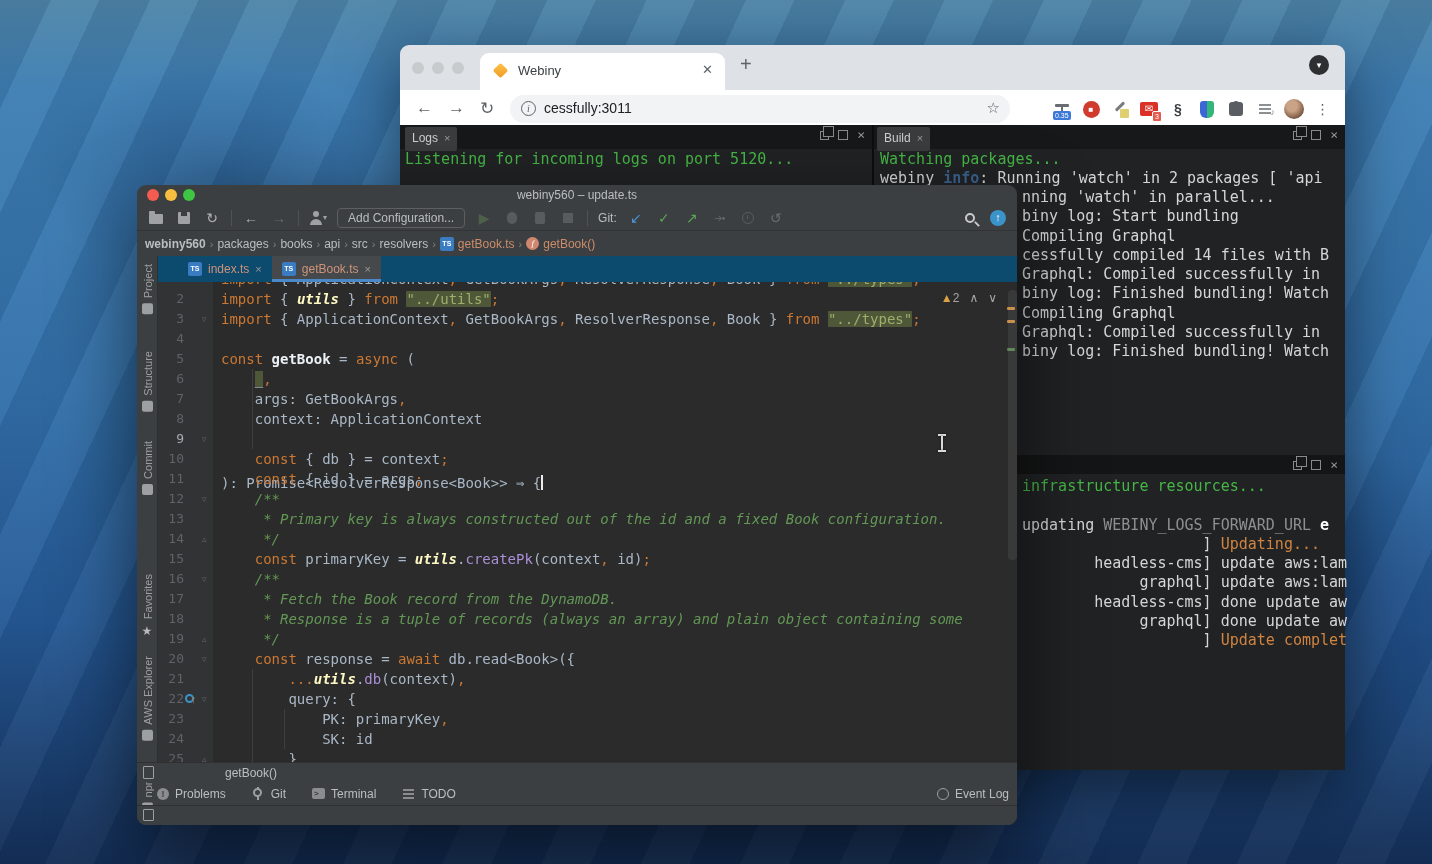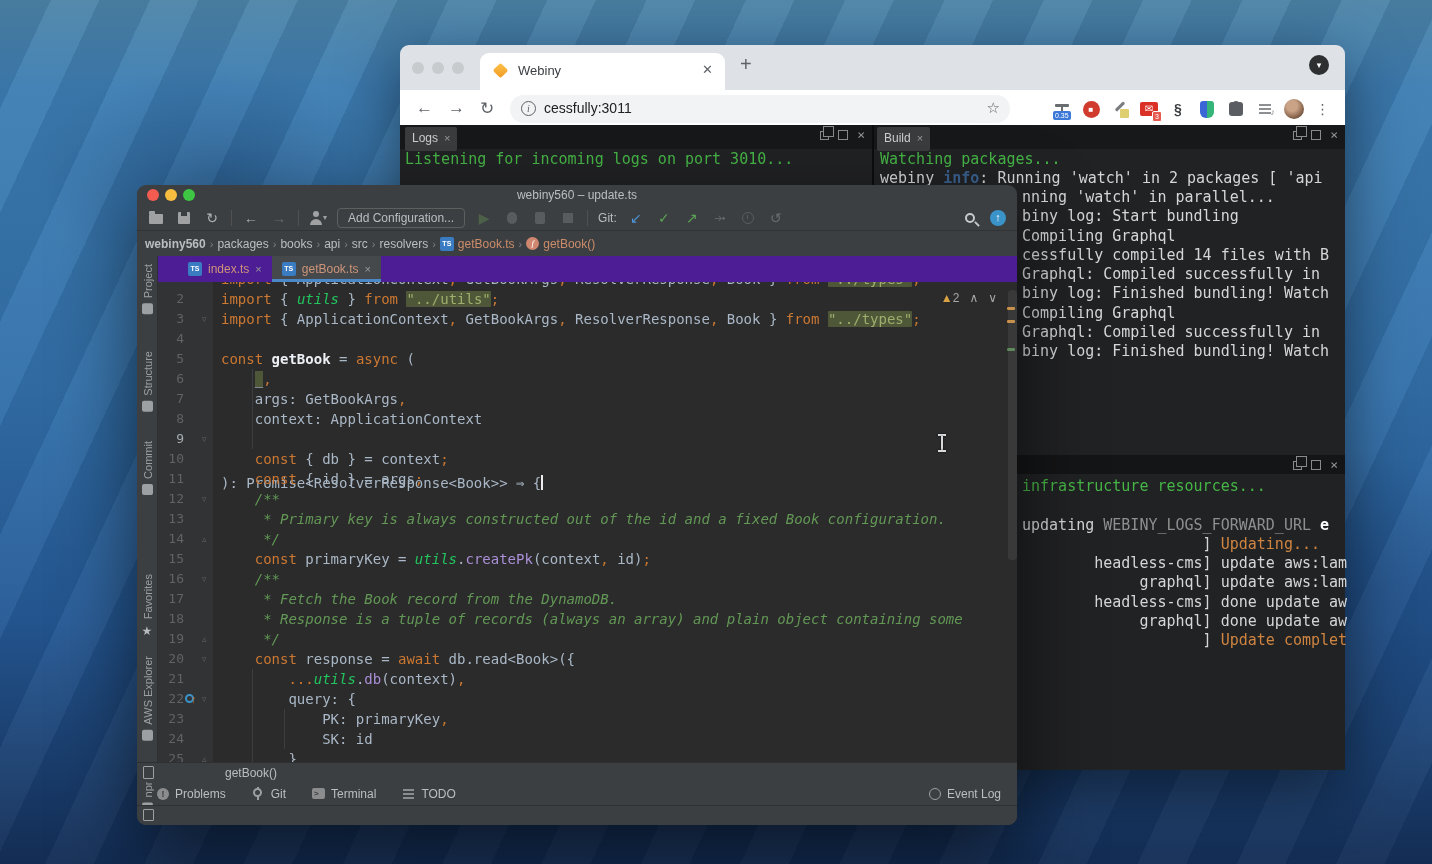"Listening for incoming logs on" span.tg { text: 3010 -> 5120 }
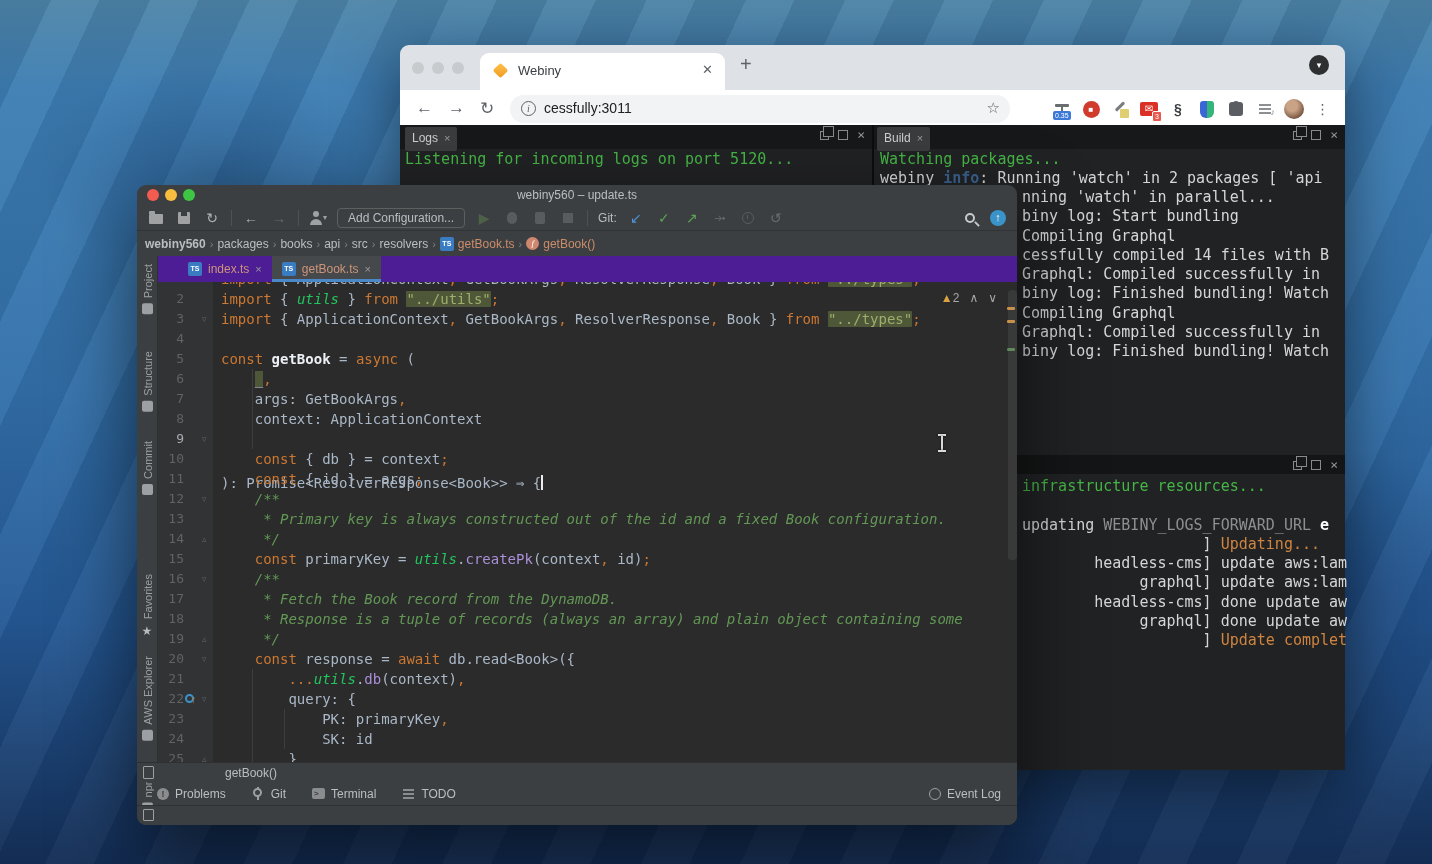"index.ts" #i-tabs { background: #4c1d95 -> #0c4a6e }
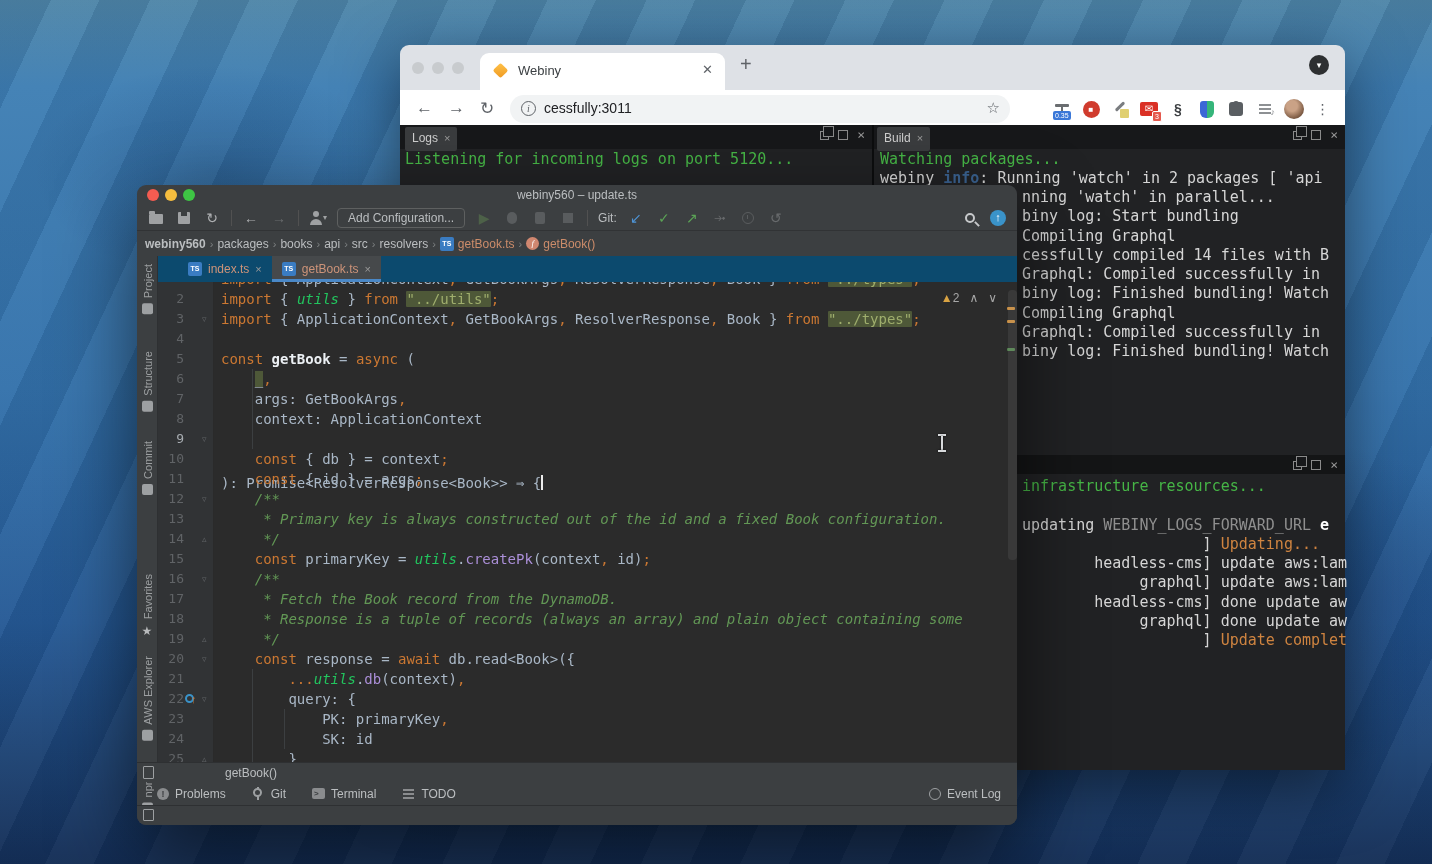"utils" .tk-util { color: #22c55e -> #fef9c3; font-weight: normal -> bold }
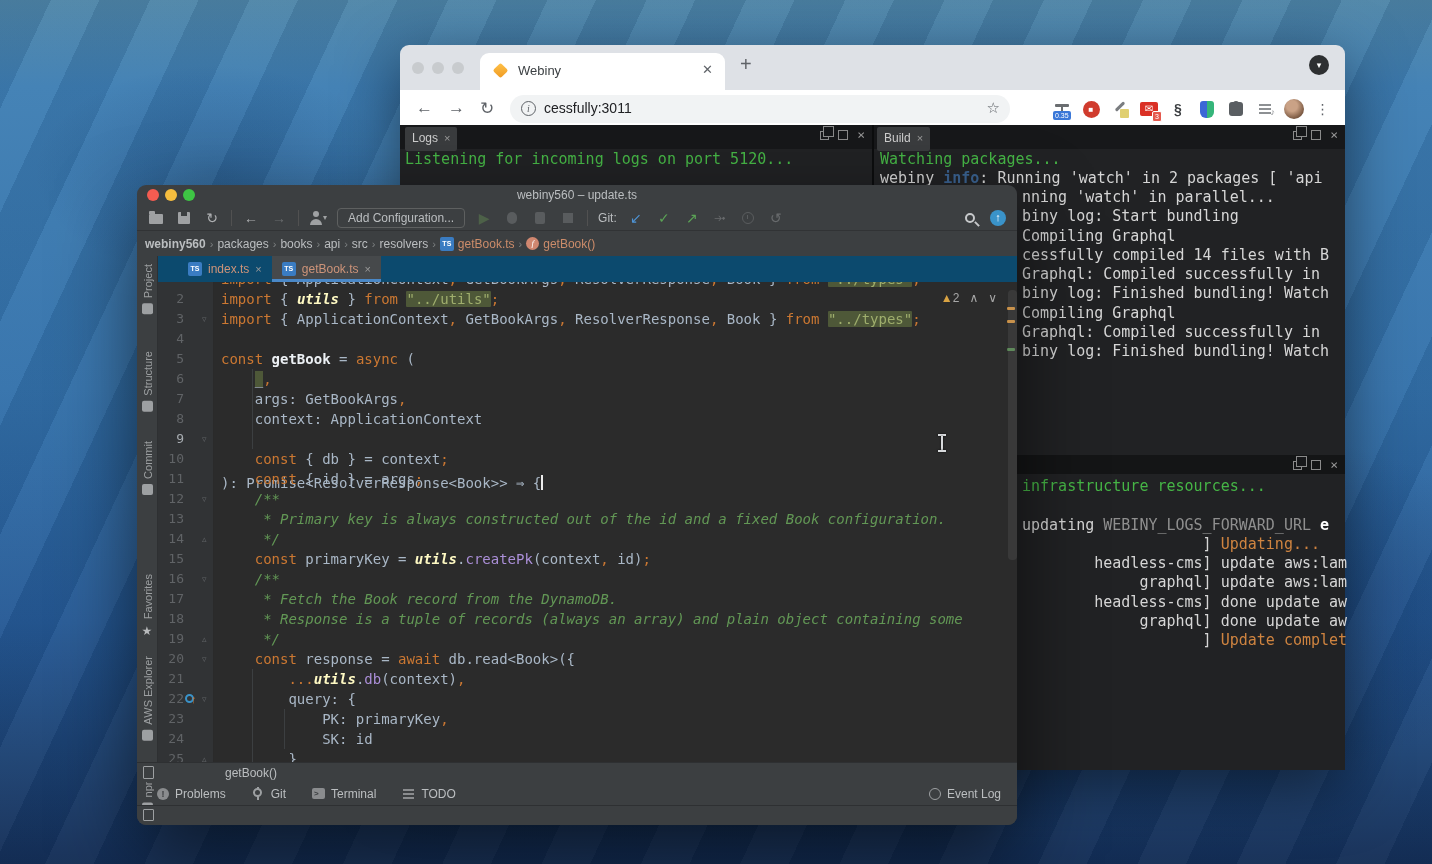"Event Log" span.btool { margin-right: 16px -> 8px }
